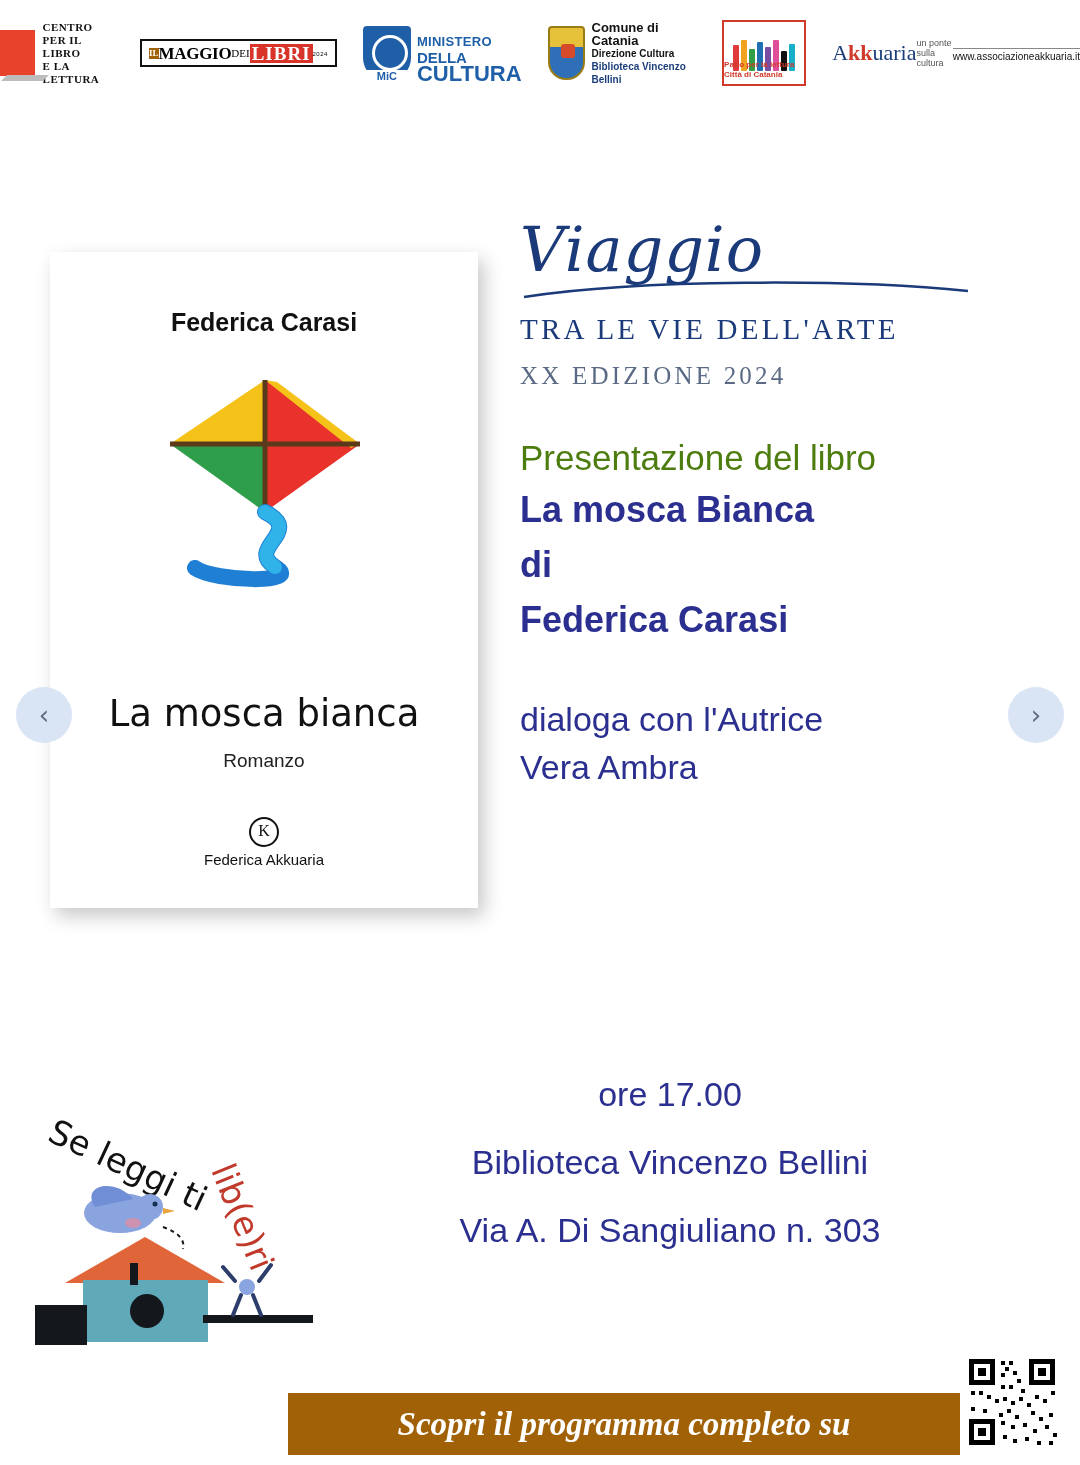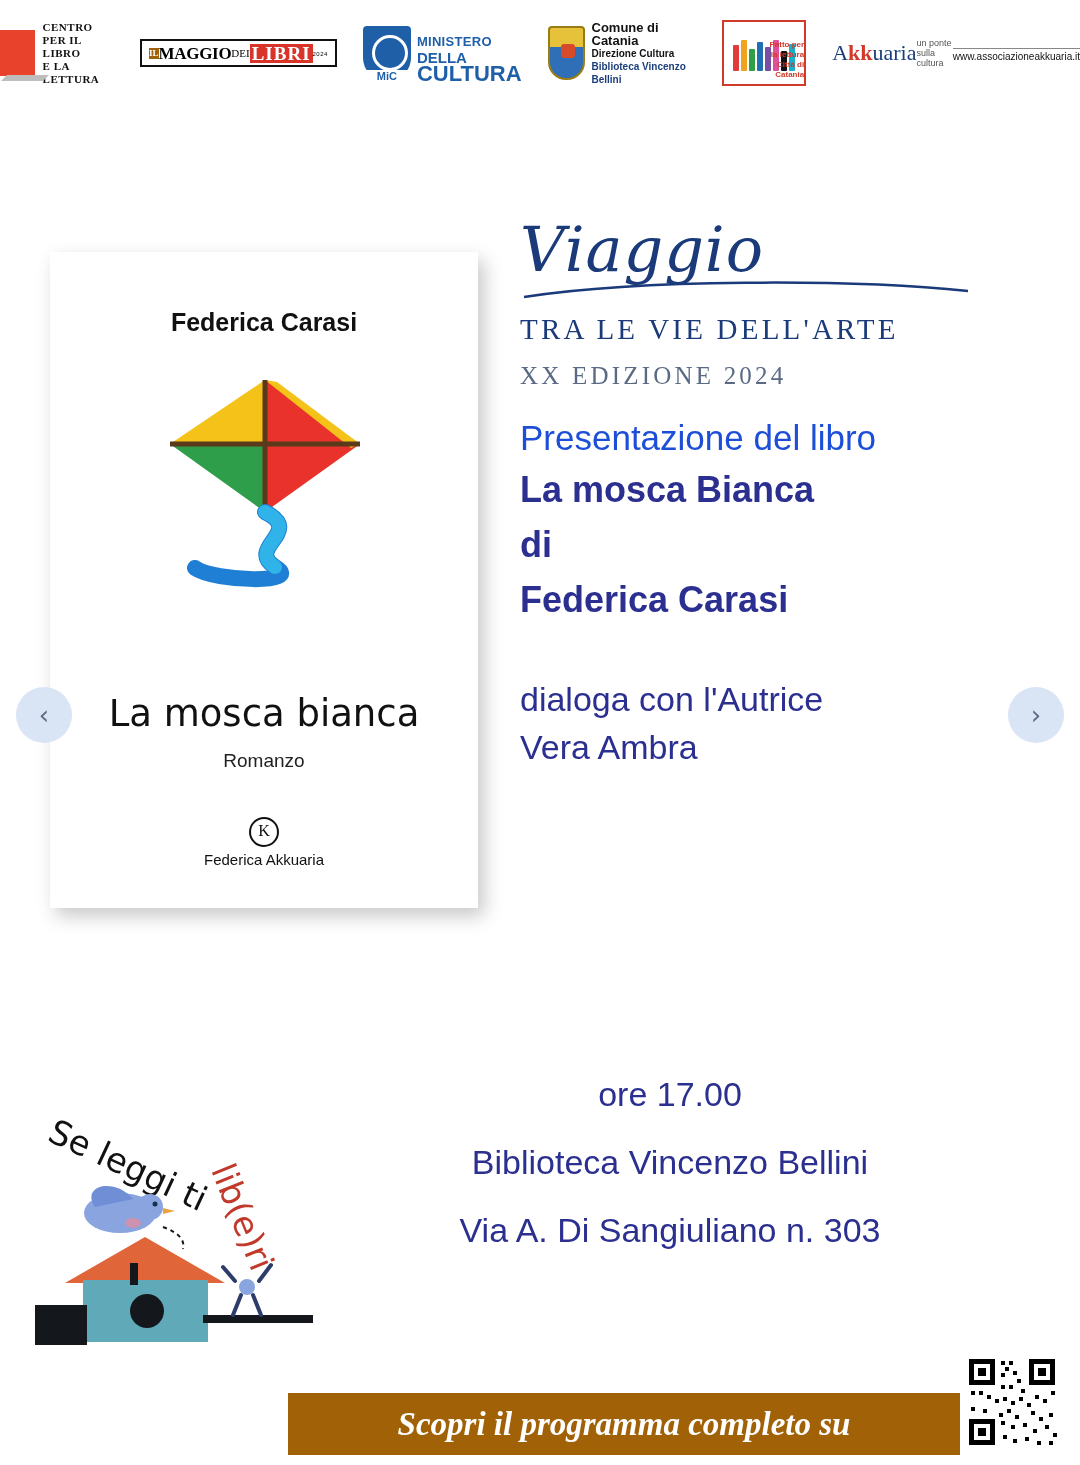"Patto per la lettura" .logo-patto .pt { margin-left: 39px -> none; text-align: right -> left }
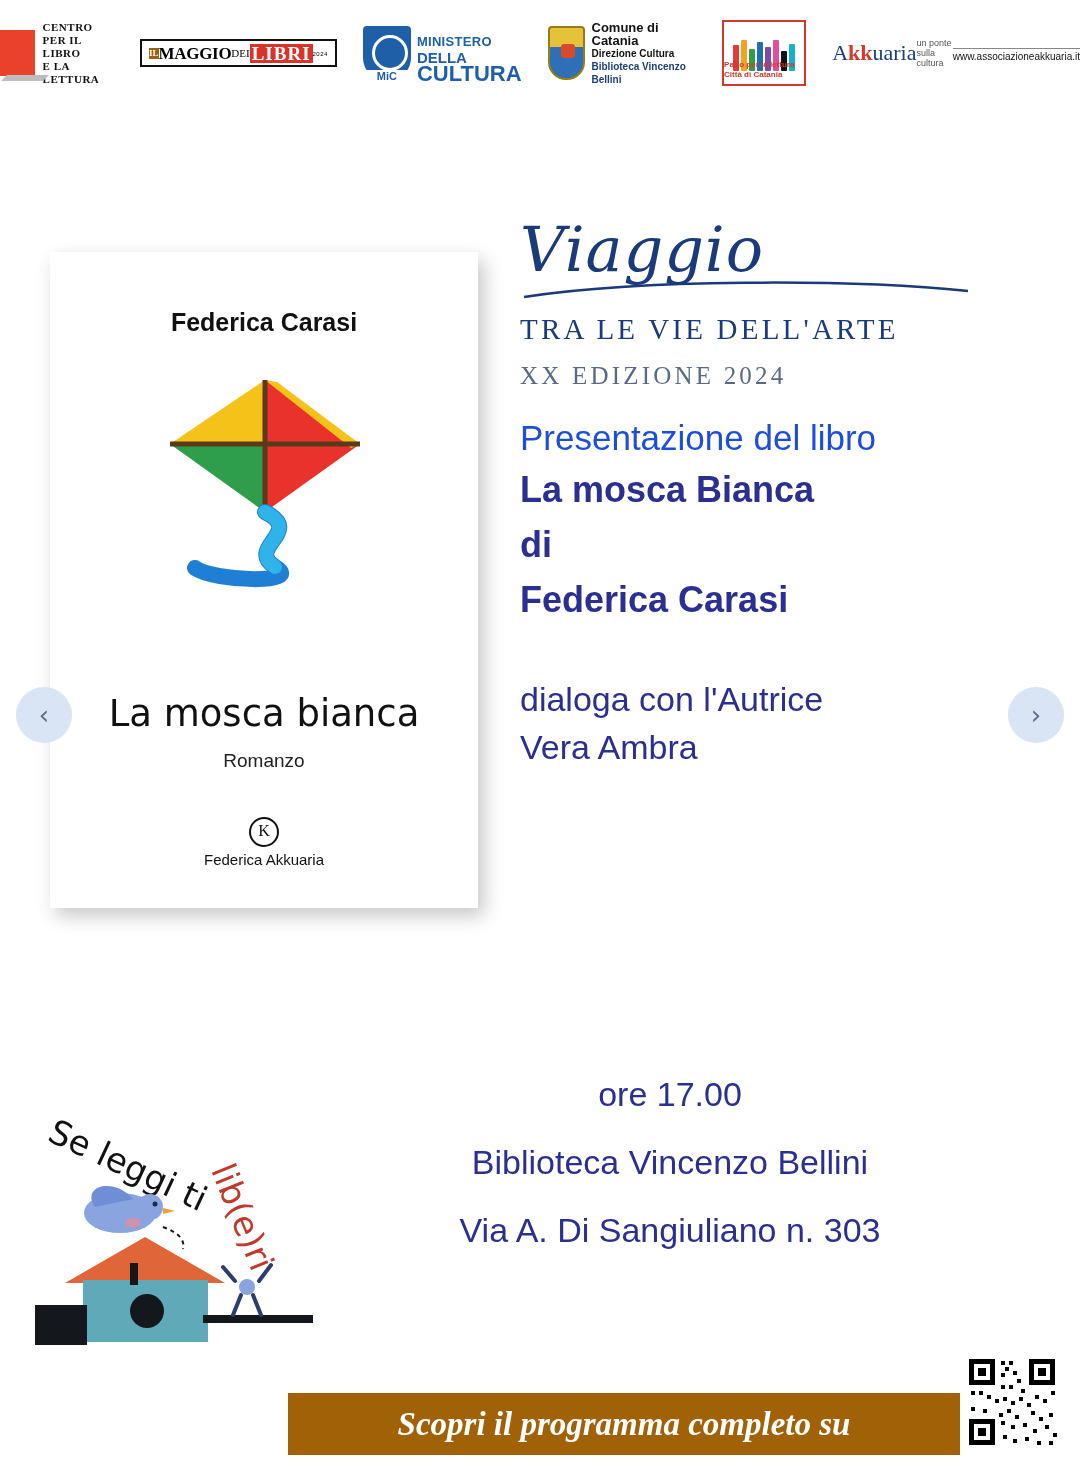"Presentazione del libro" .presentazione { color: #1d4ed8 -> #4d7c0f; margin-top: 28px -> 48px }
